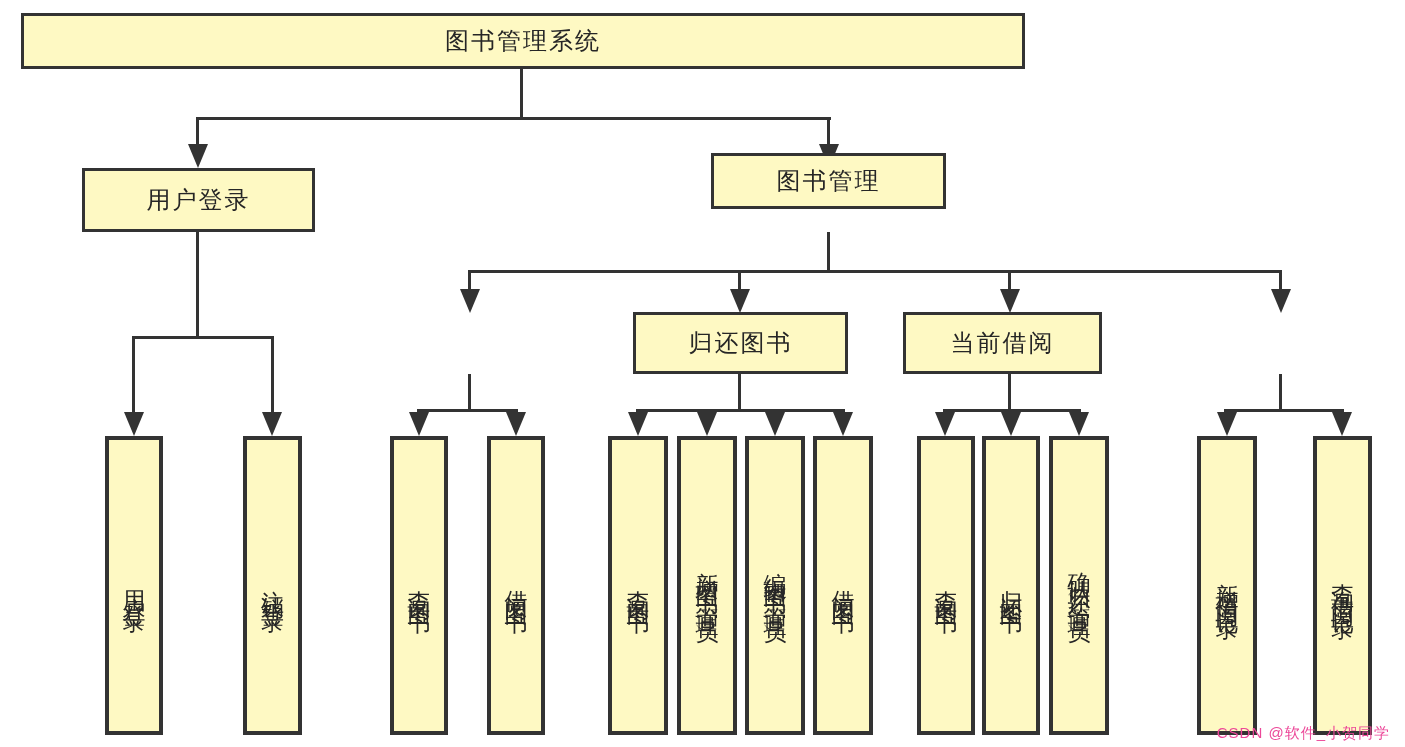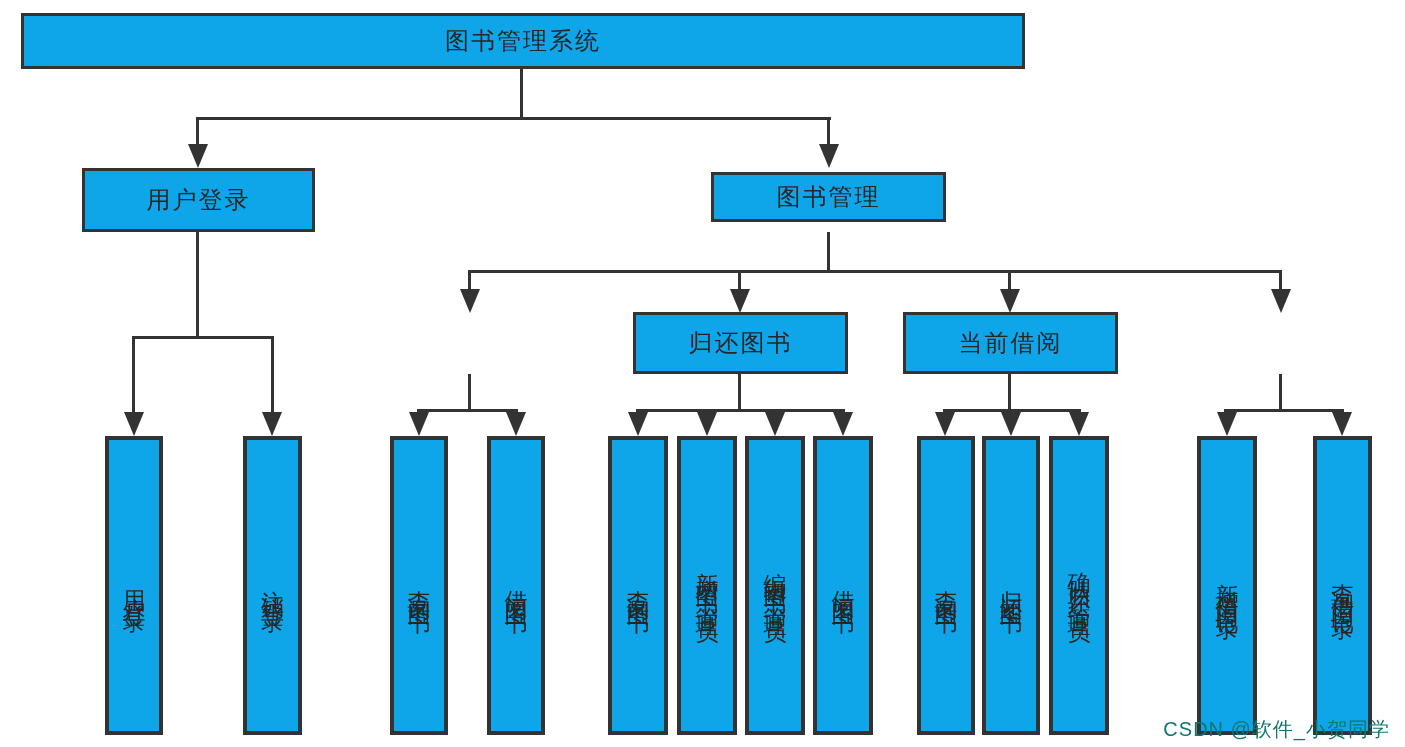"图书管理系统" .node { background: #0ea5e9 -> #fef9c3 }
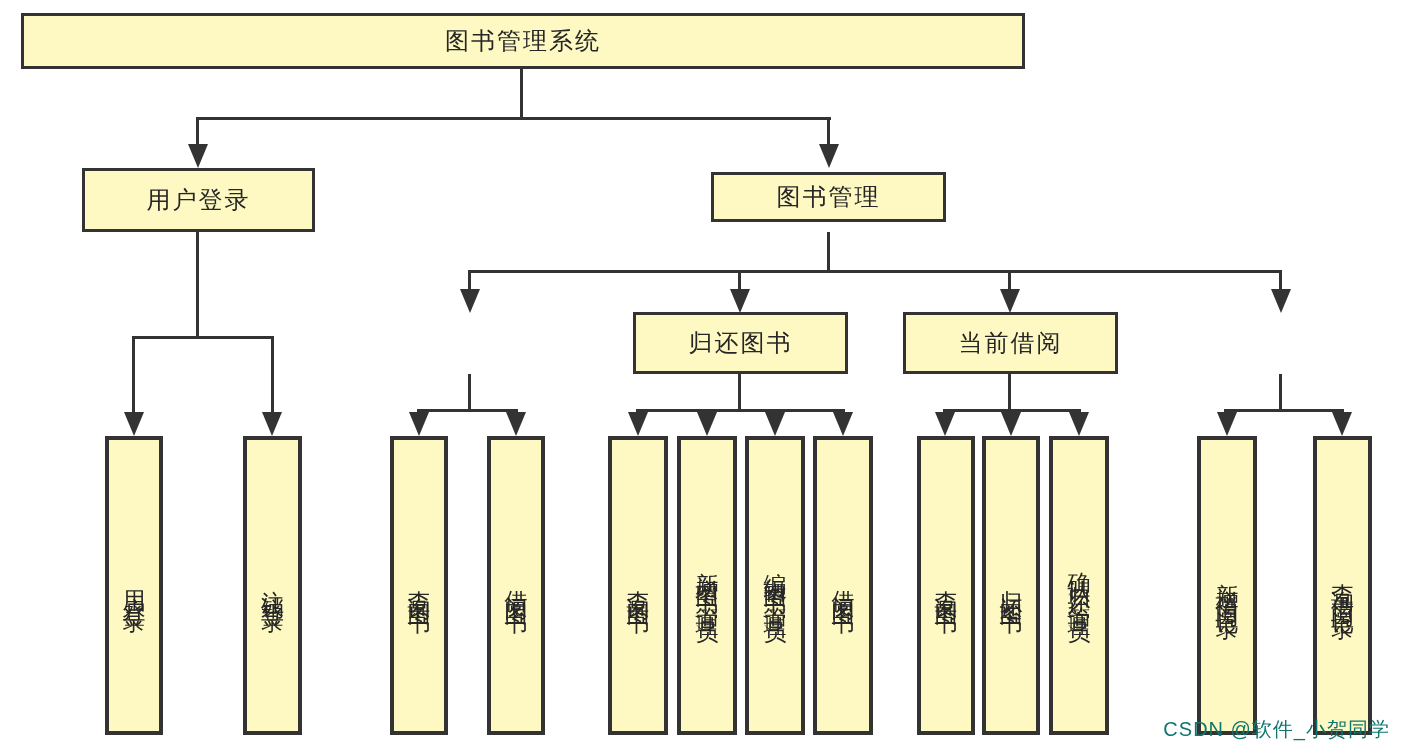"图书管理" div.node { height: 50px -> 56px; top: 172px -> 153px }
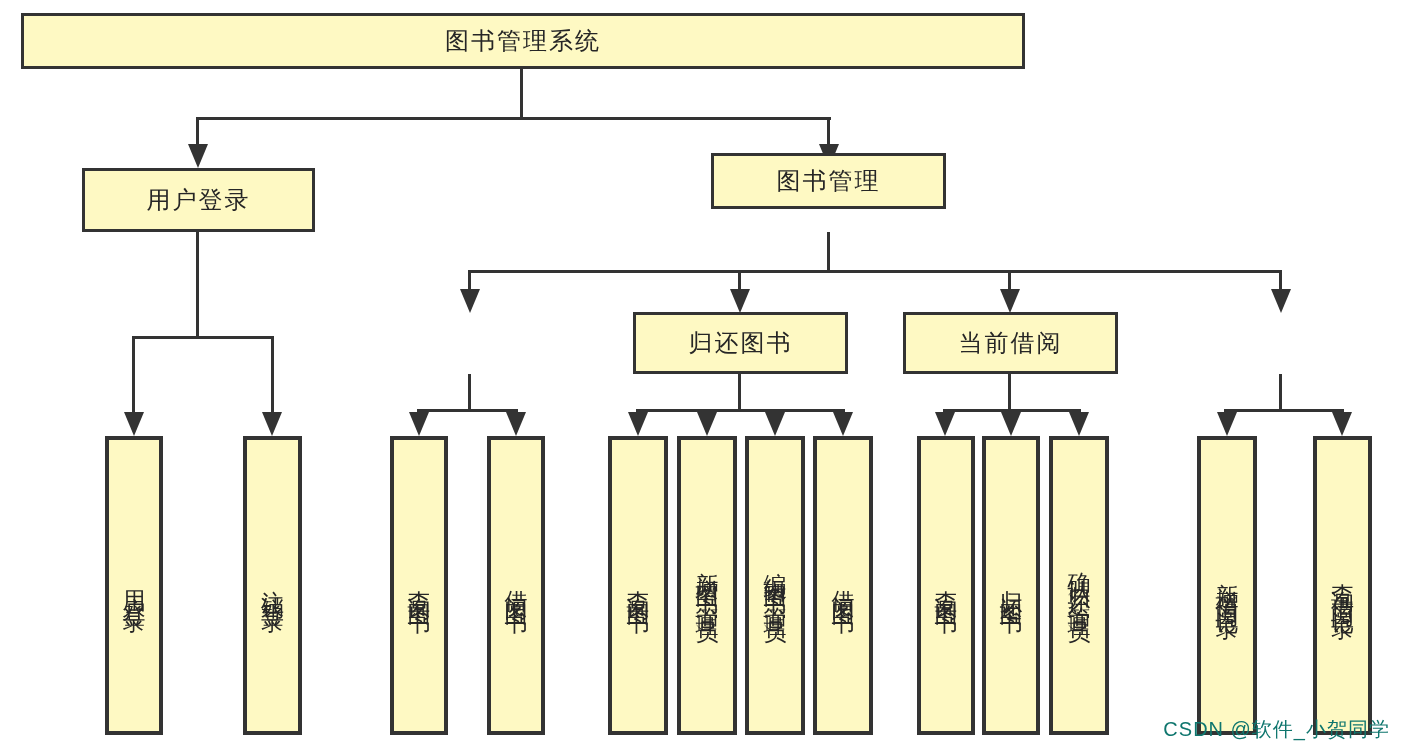"当前借阅" div.node { width: 215px -> 199px }
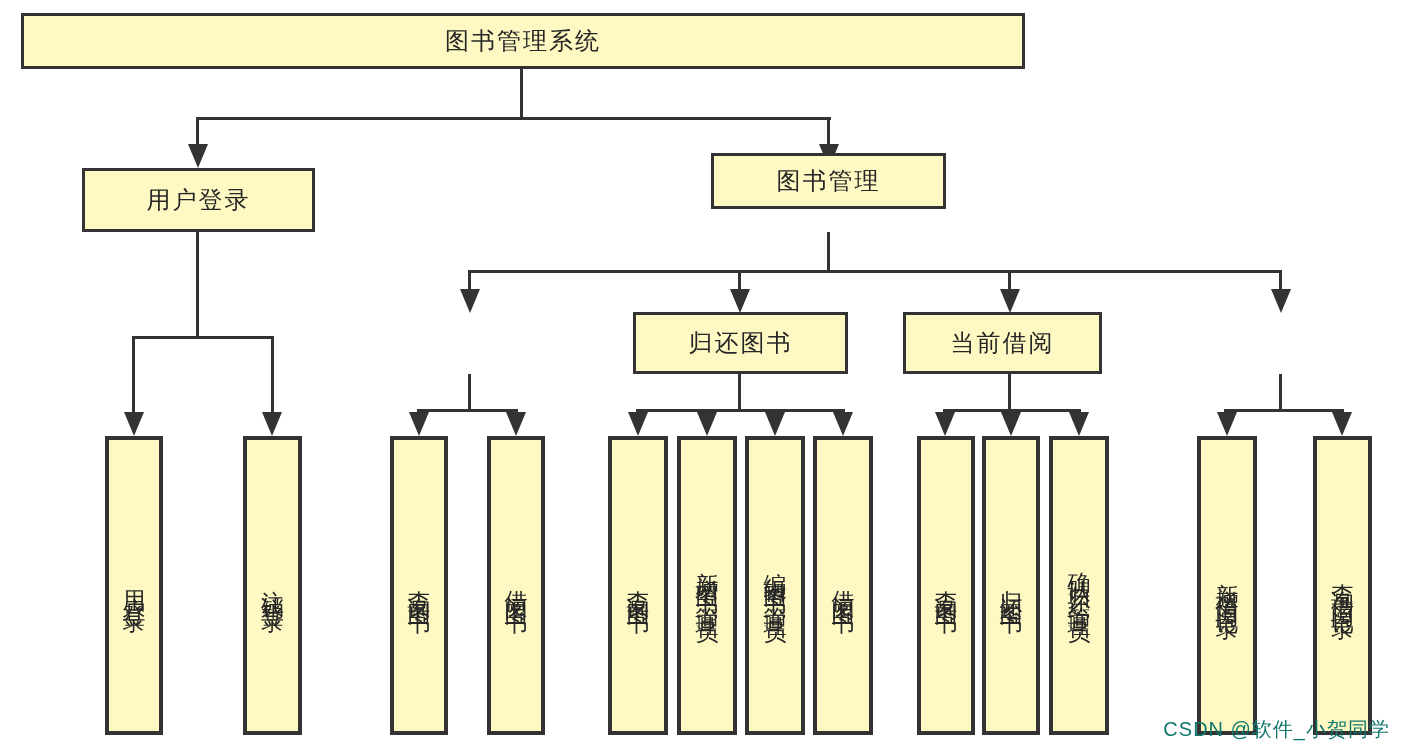"CSDN @软件_小贺同学" .watermark { color: #0f766e -> #ec4899; font-size: 20px -> 15px }
